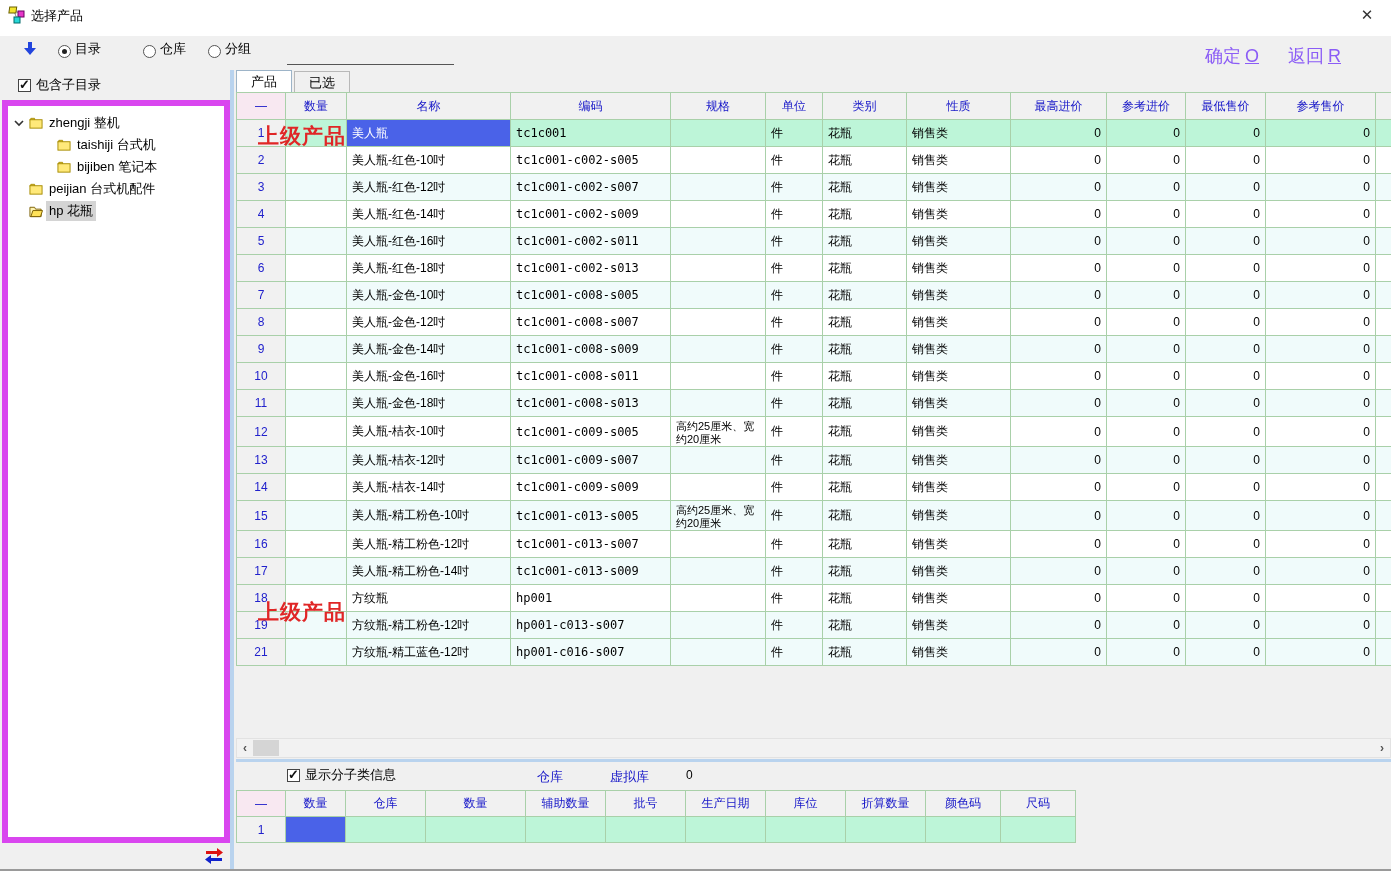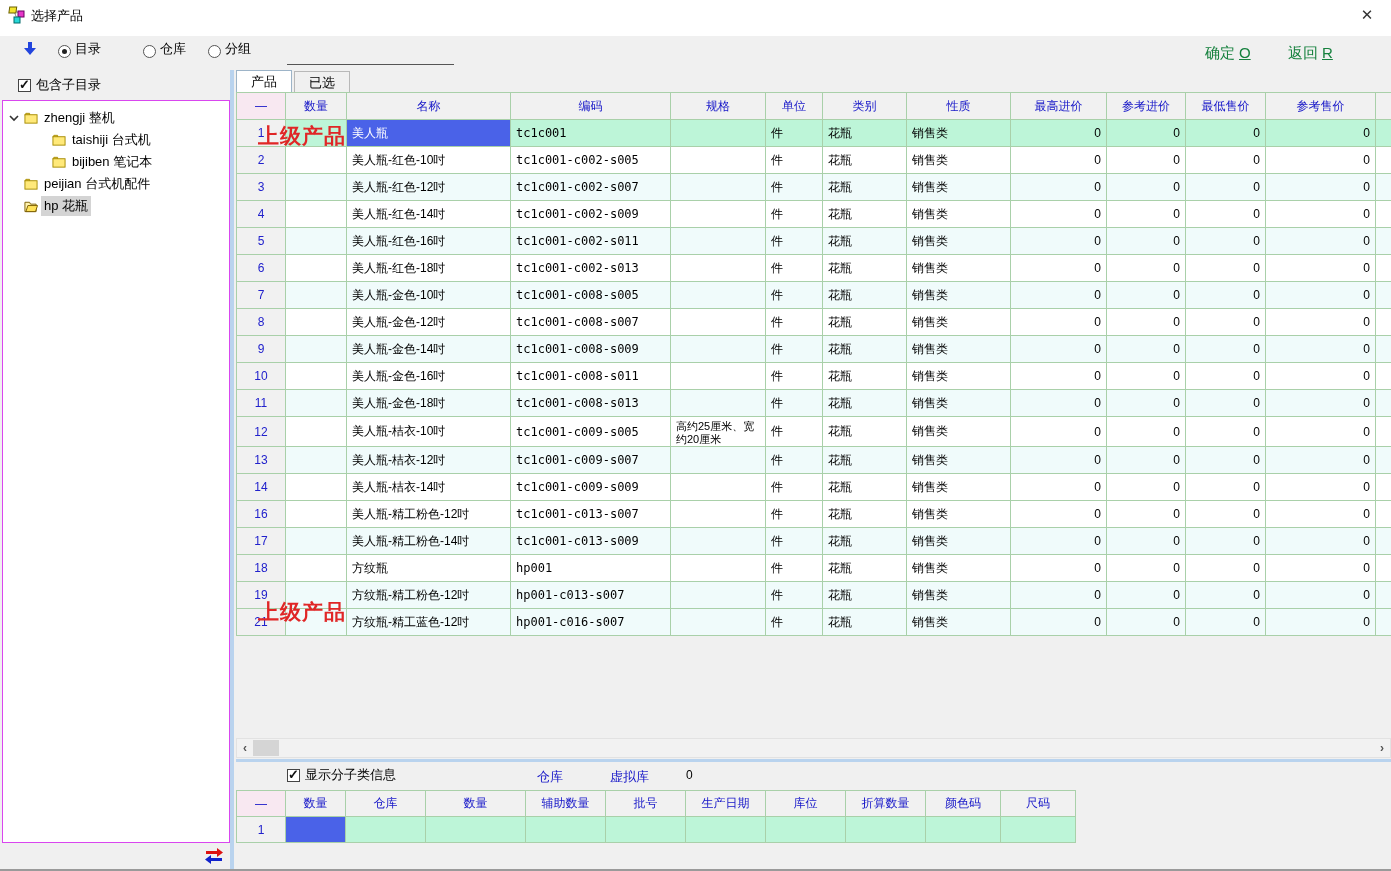"确定 O" .link { color: #15803d -> #8b5cf6; font-size: 15px -> 18px }
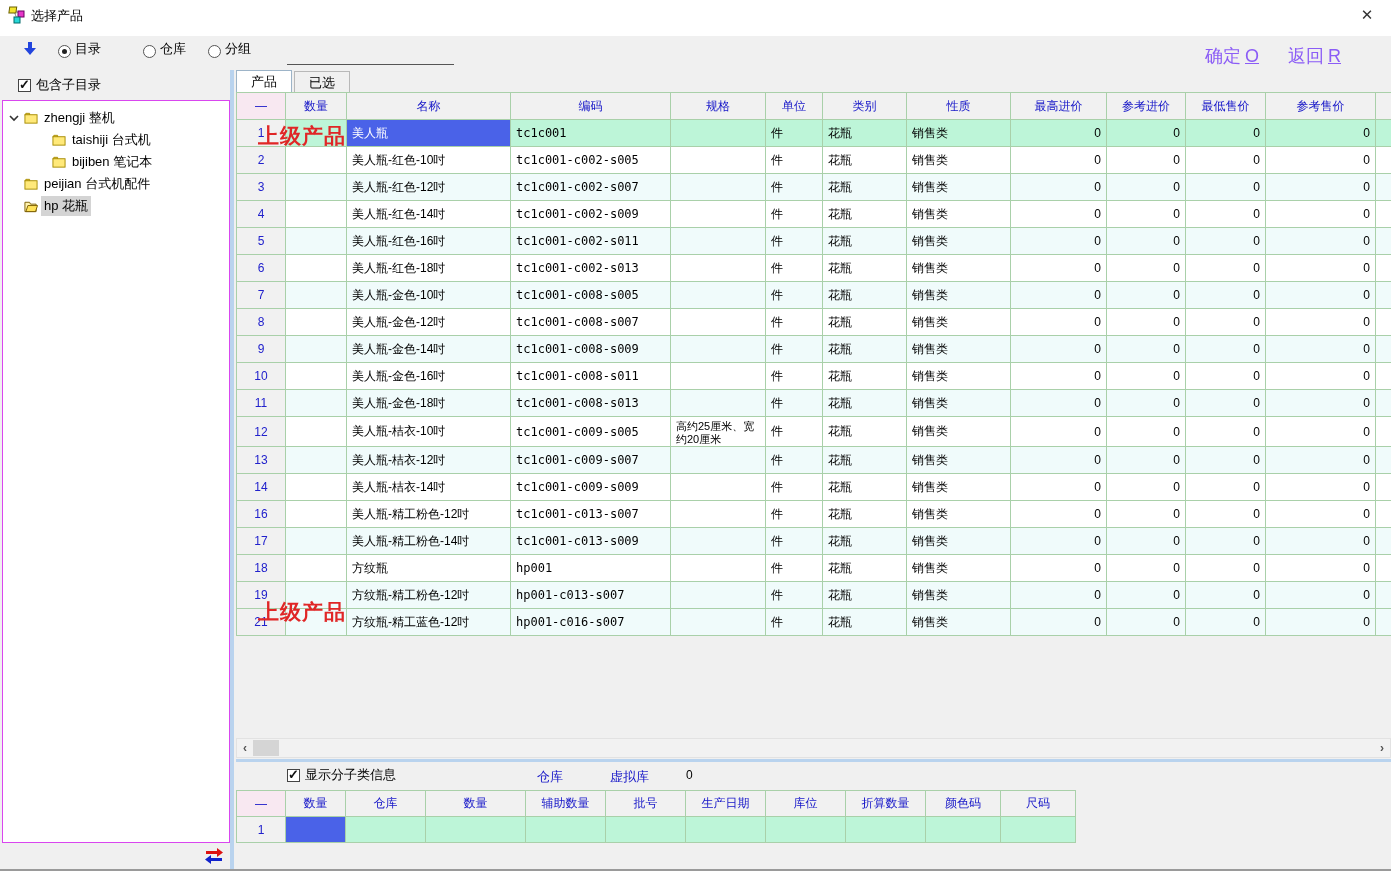"zhengji 整机" .left-panel { border: 1px solid #d946ef -> 6px solid #d946ef }
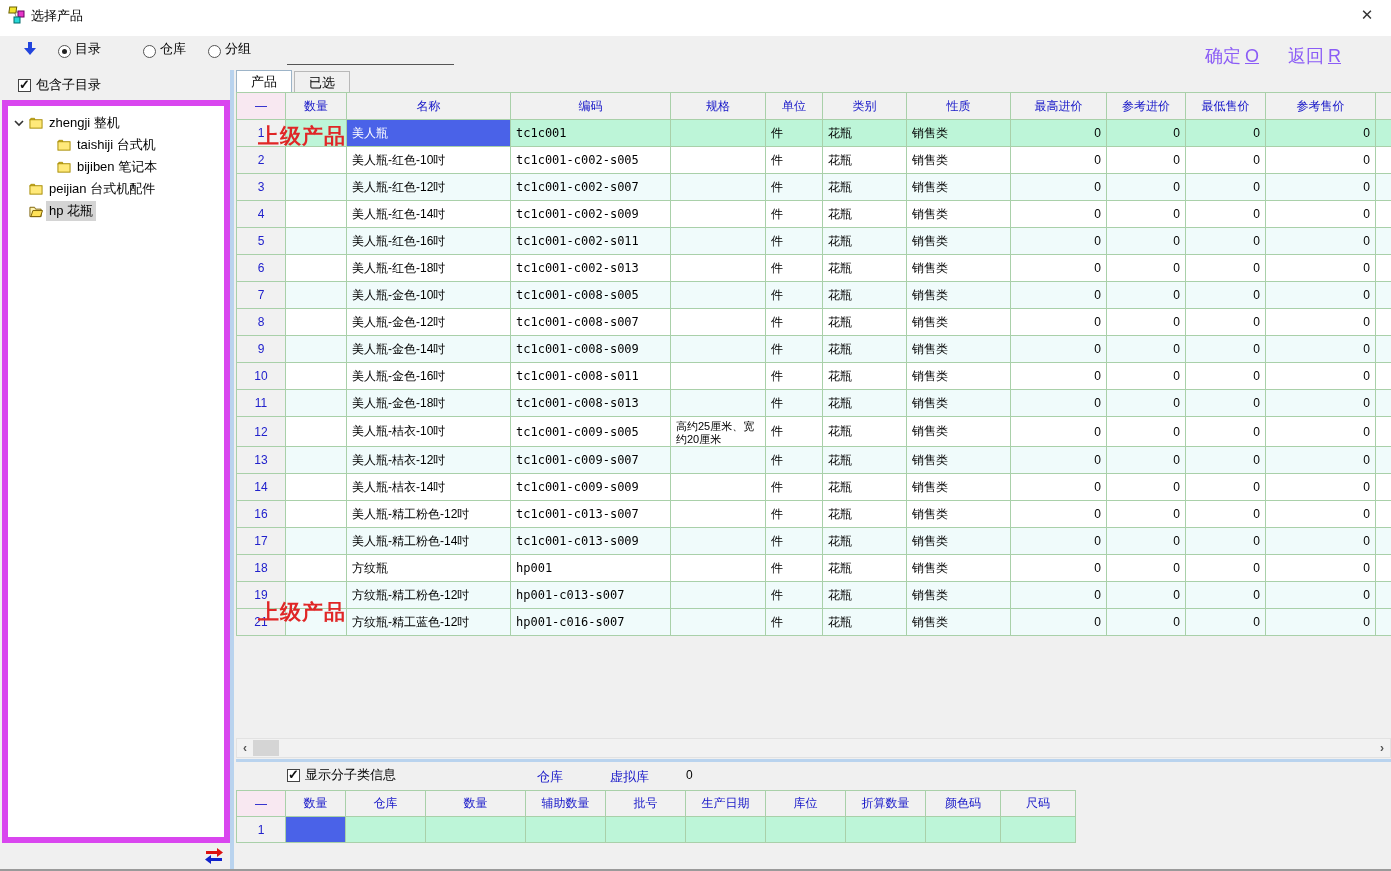"15" tr.alt { html: none -> <tr> <td>15</td> <td></td> <td>美人瓶-精工粉色-10吋</td> <td>tc1c001-c013-s005</td> <td> <div>高约25厘米、宽约20厘米</div> </td> <td>件</td> <td>花瓶</td> <td>销售类</td> <td>0</td> <td>0</td> <td>0</td> <td>0</td> <td></td> </tr> }
